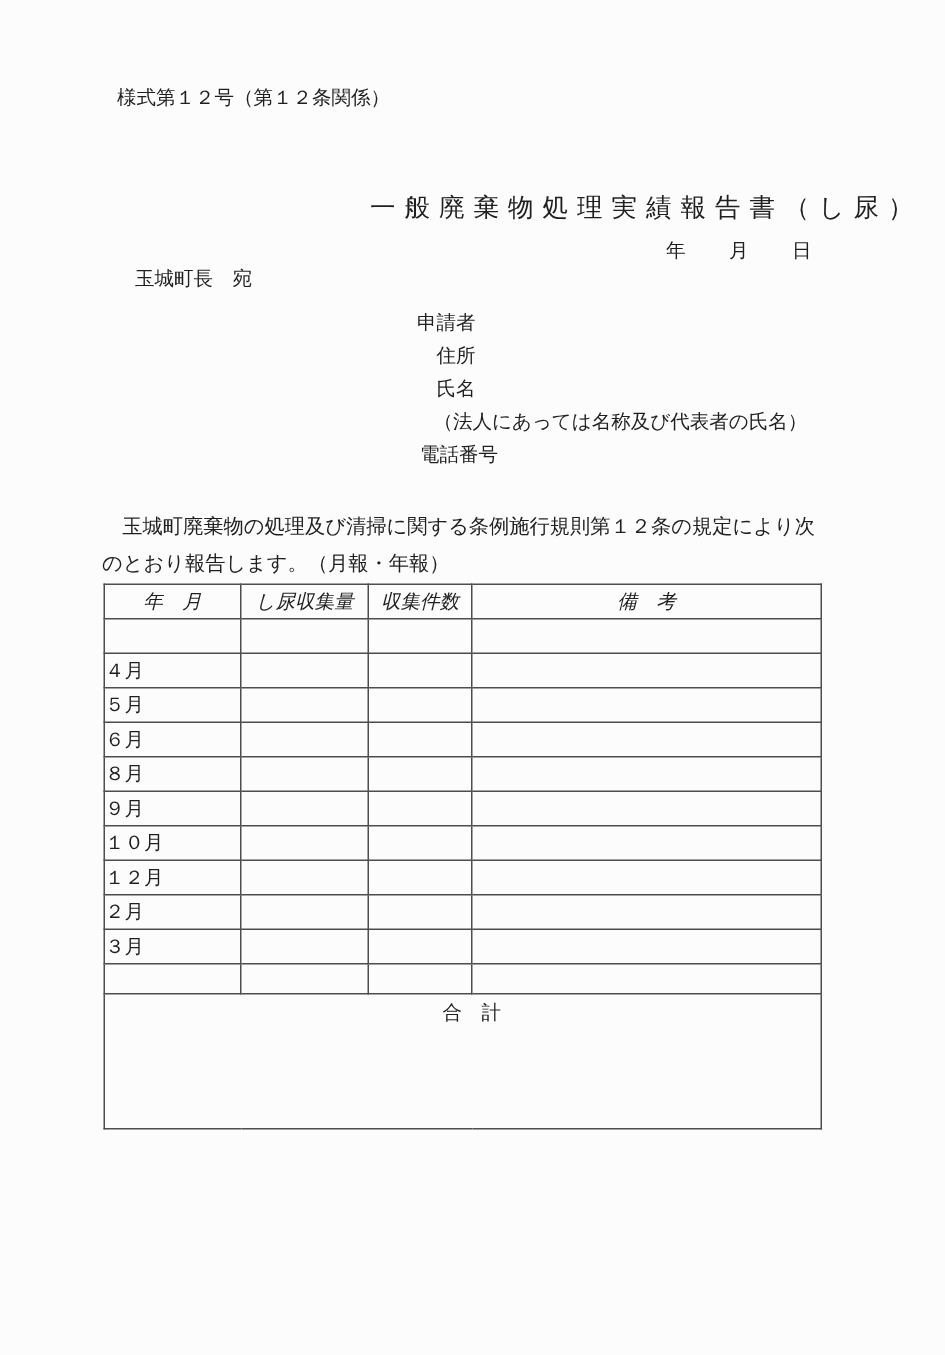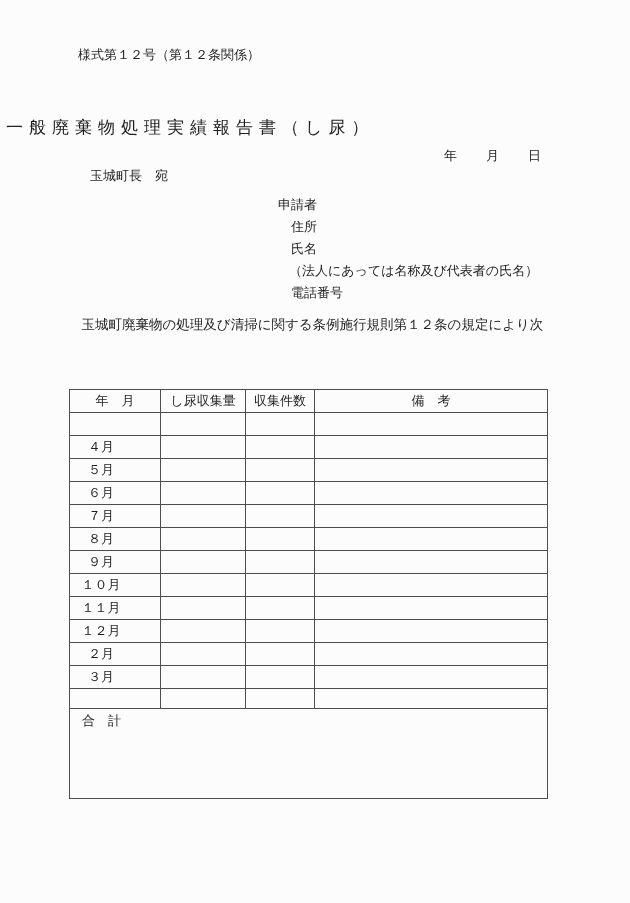"様式第１２号（第１２条関係）" .abs { margin-top: none -> 11px }
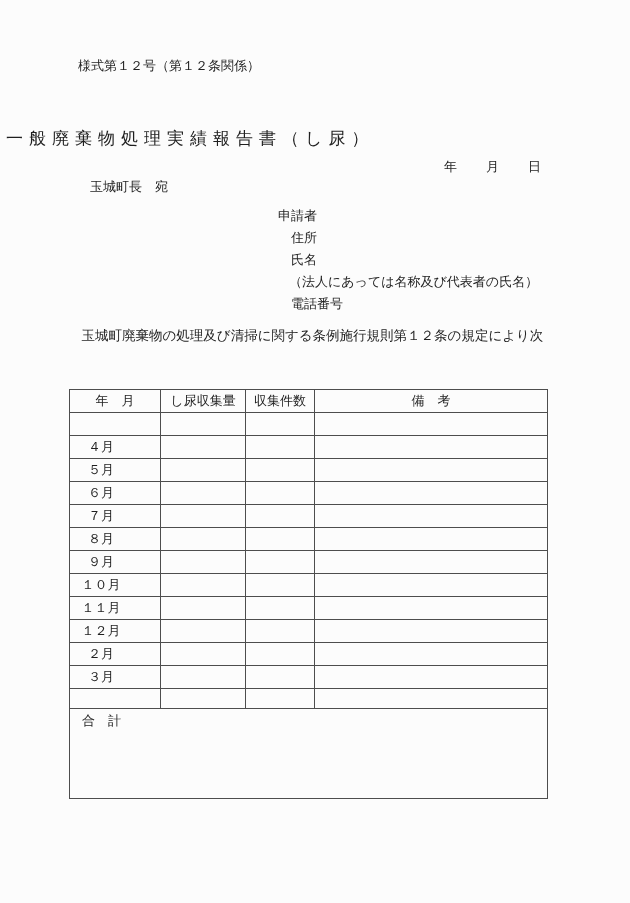"一般廃棄物処理実績報告書（し尿）" .doc-title { text-align: left -> right }
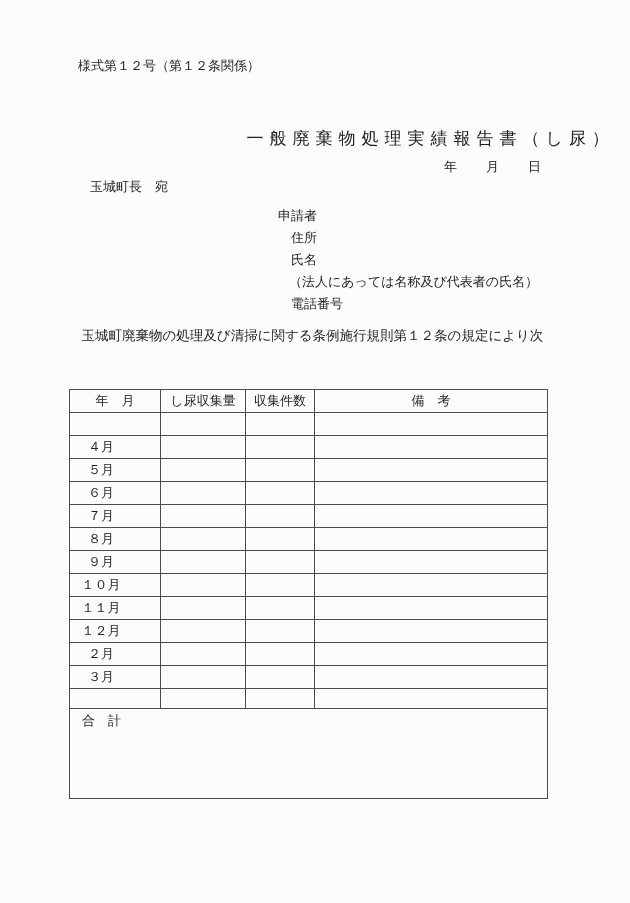"電話番号" .field-phone { left: 291px -> 280px }
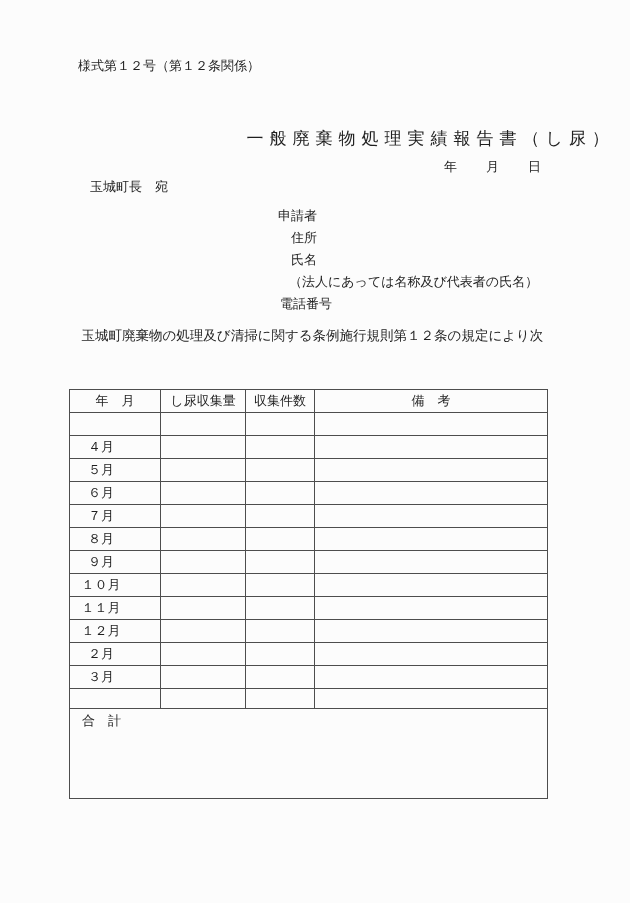"玉城町廃棄物の処理及び清掃に関する条例施行規則第１２条の規定により次" .body-text { top: 312px -> 328px }
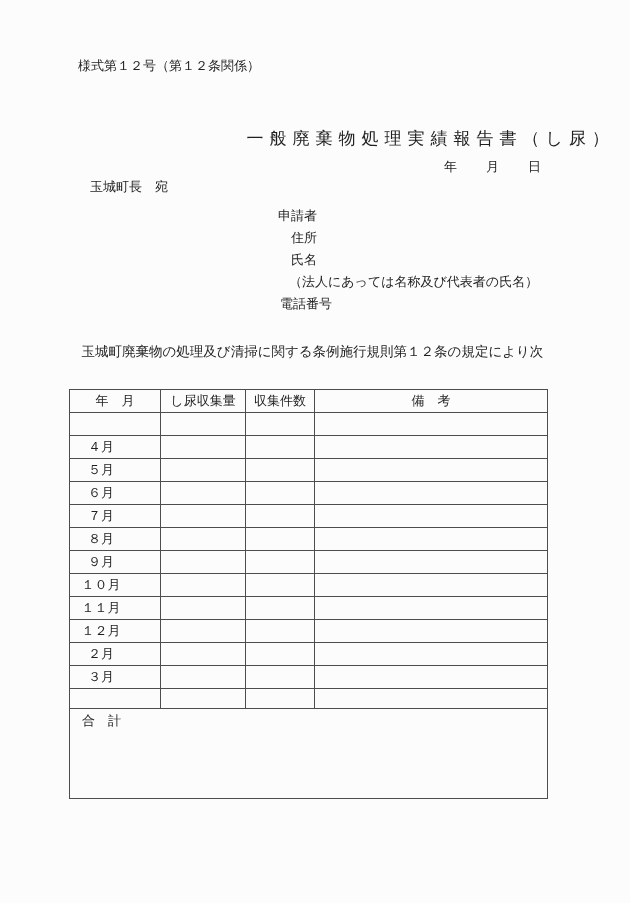"のとおり報告します。（月報・年報）" div { html: none -> <div>のとおり報告します。（月報・年報）</div> }
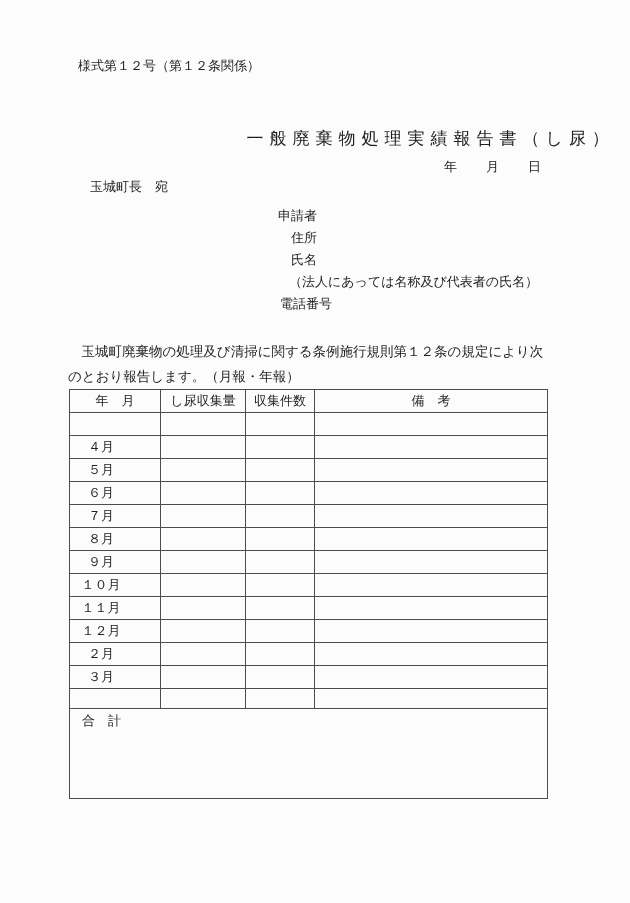"年 月" .report-table thead th { font-style: none -> italic }
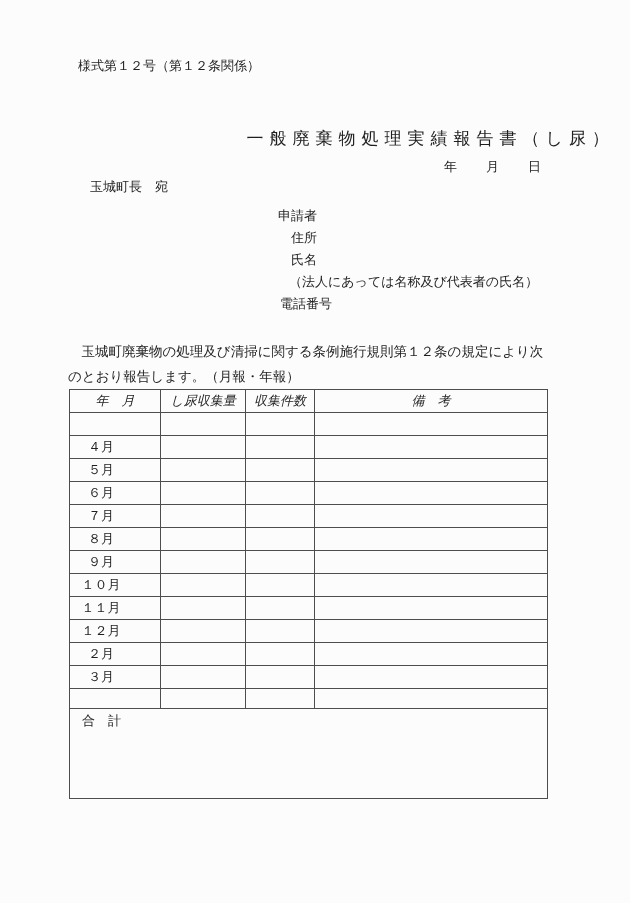"４月" .c-month { text-align: center -> left }
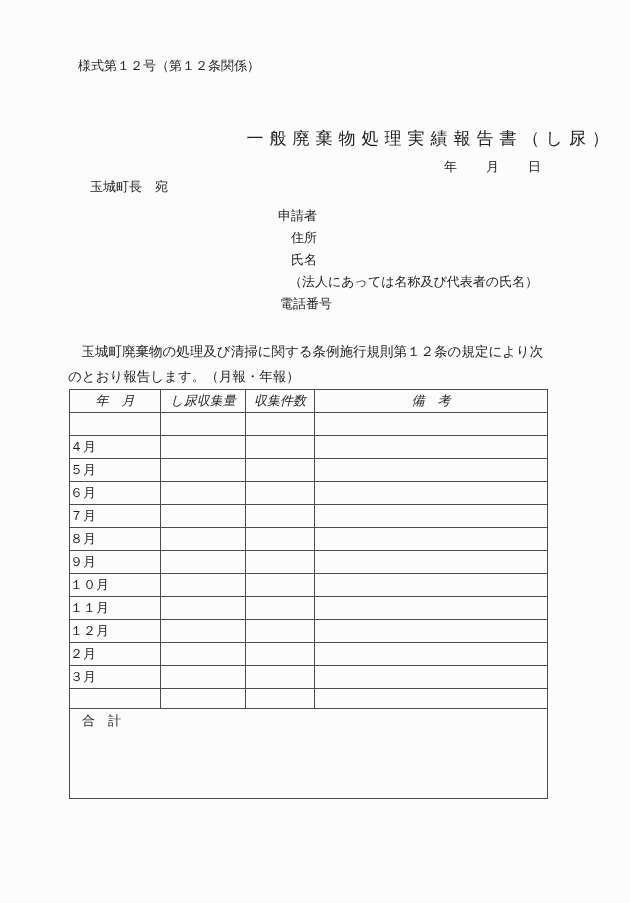"７月" tr { html: <tr> <td>７月</td> <td></td> <td></td> <td></td> </tr> -> none }
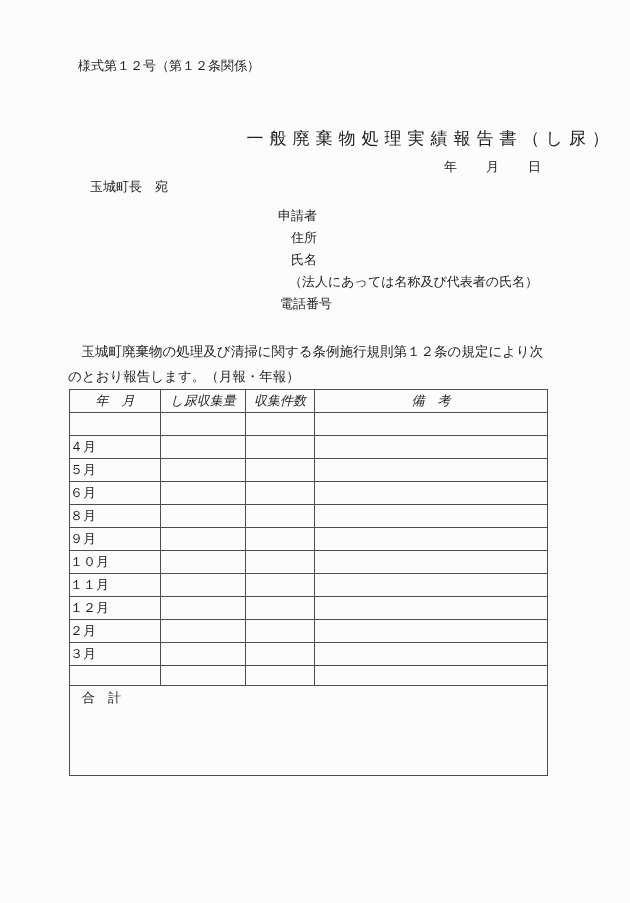"１１月" tr { html: <tr> <td>１１月</td> <td></td> <td></td> <td></td> </tr> -> none }
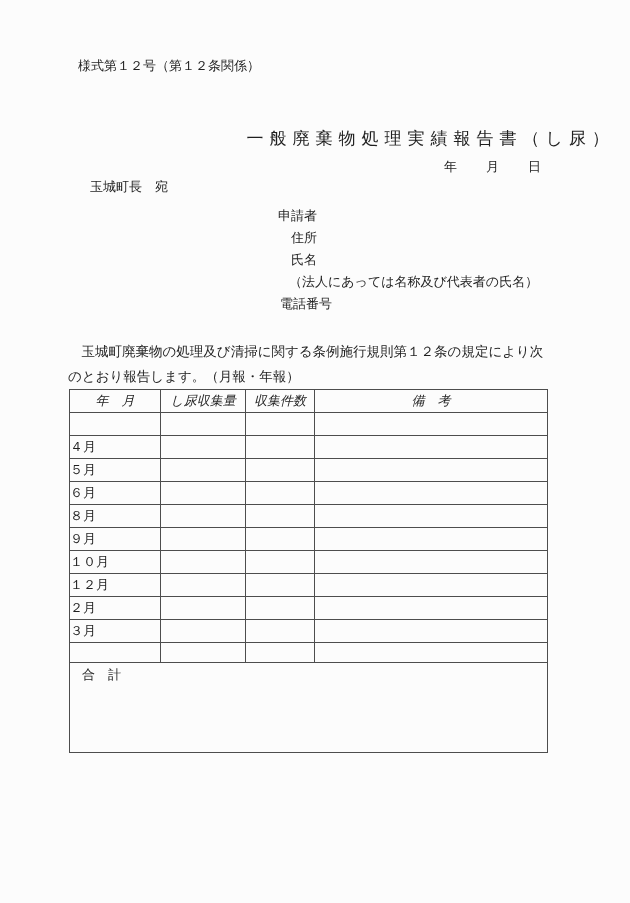"合 計" .total-row td { text-align: left -> center }
